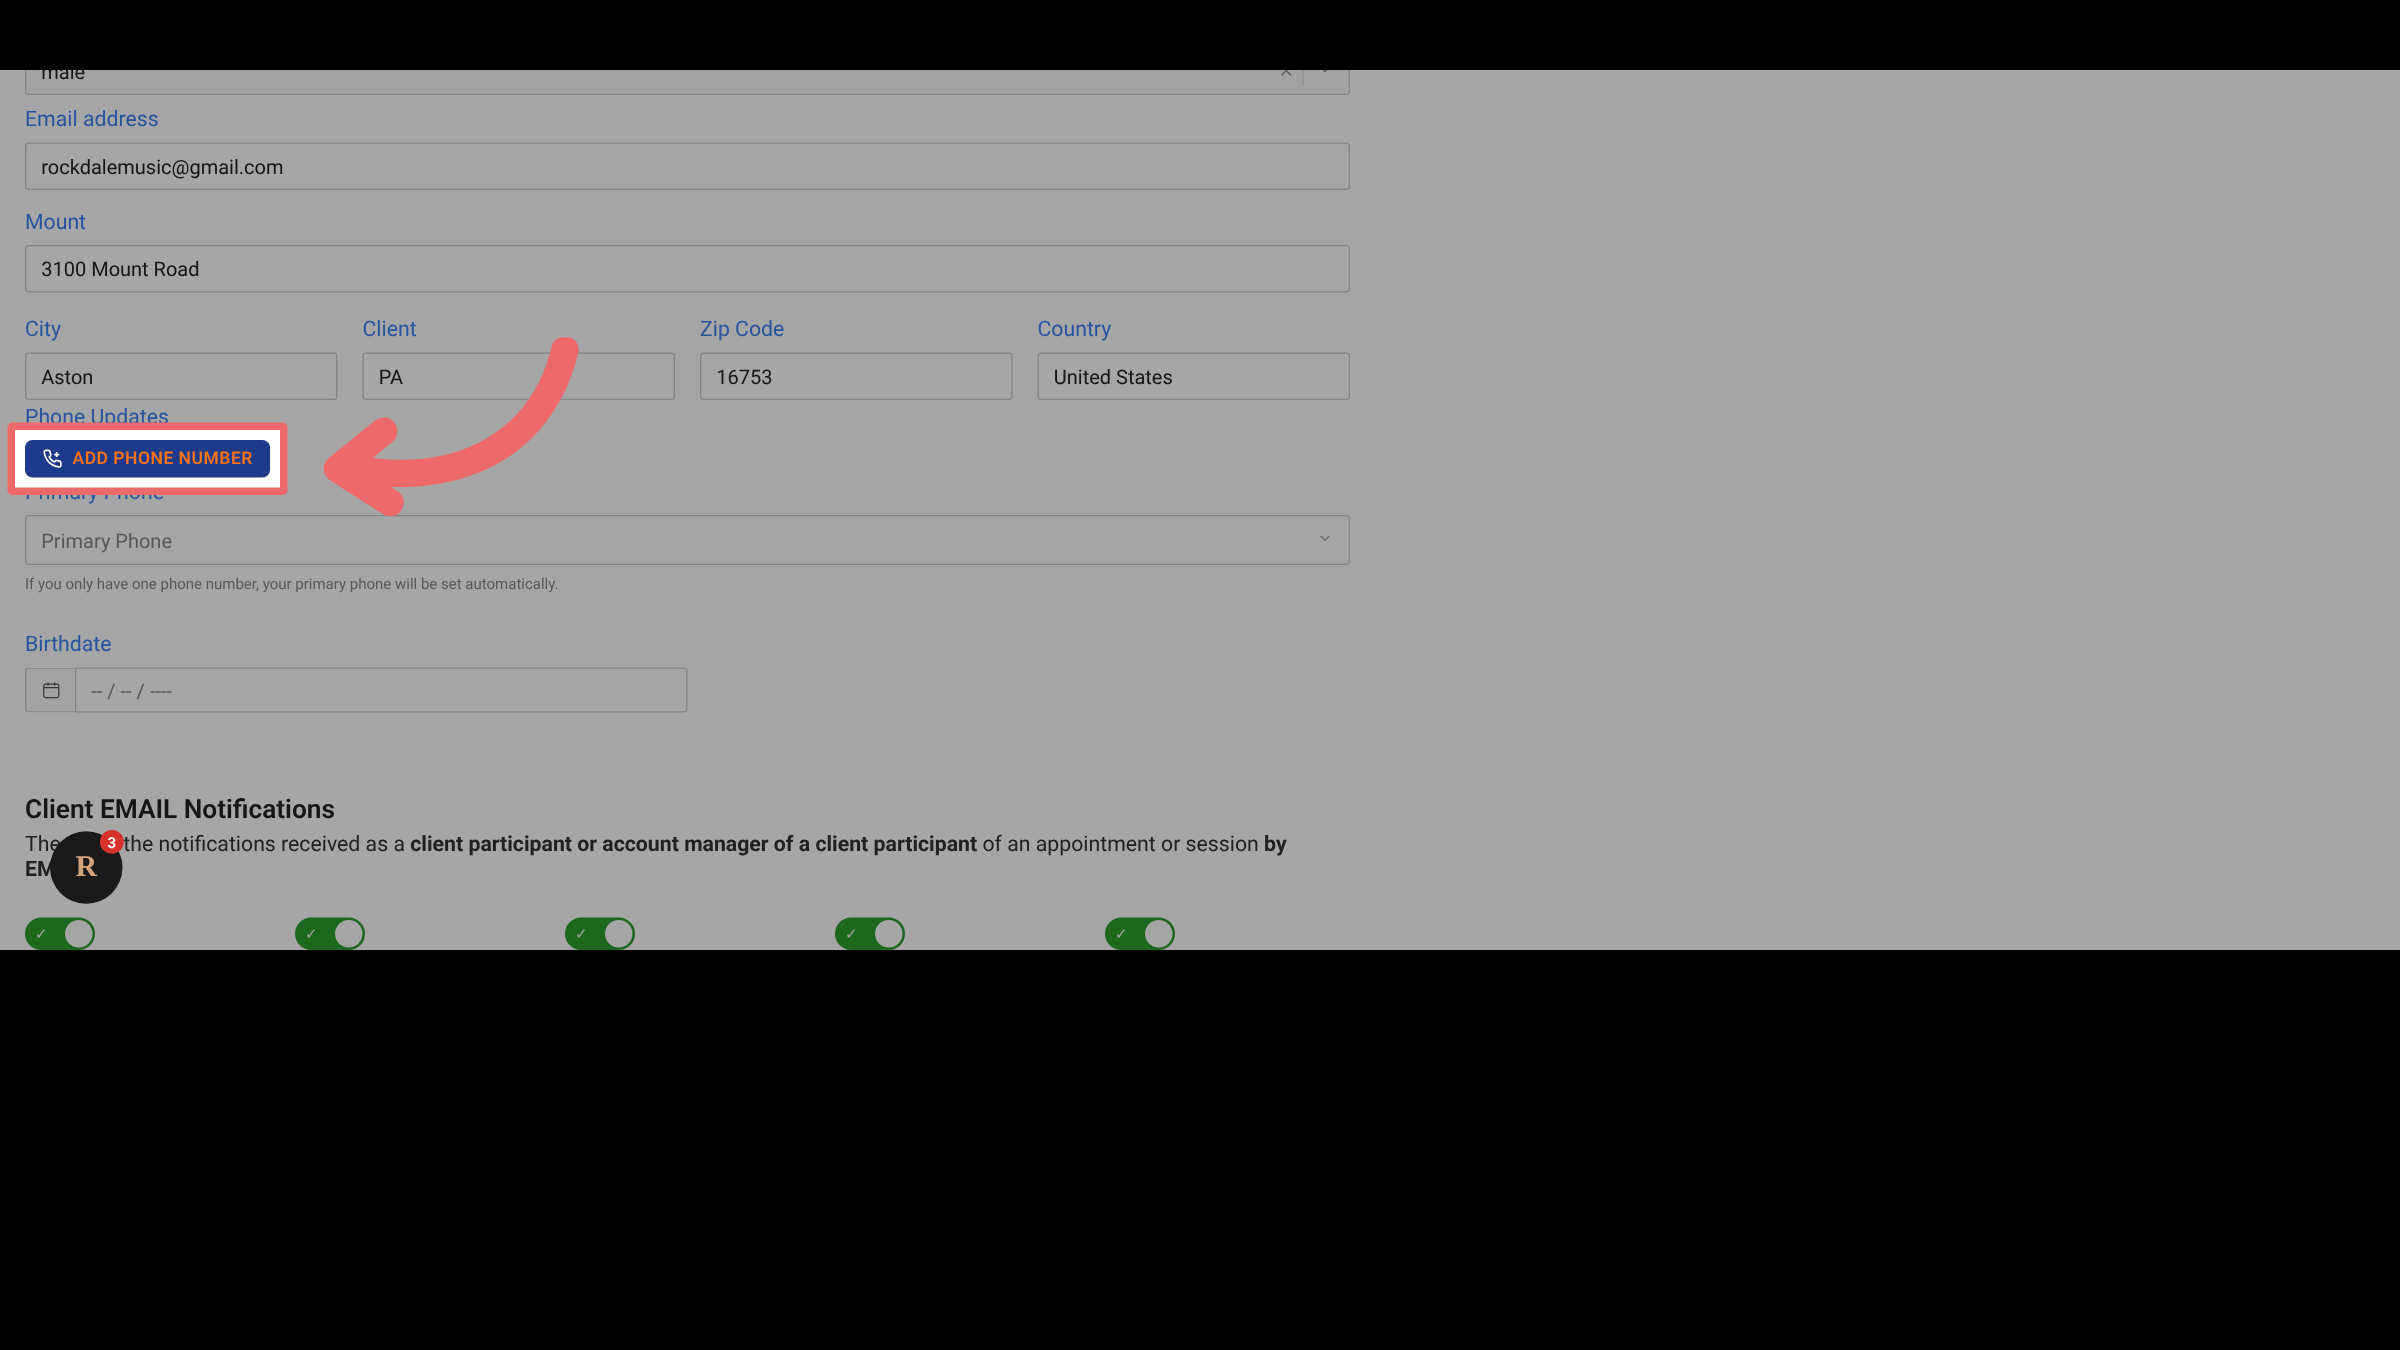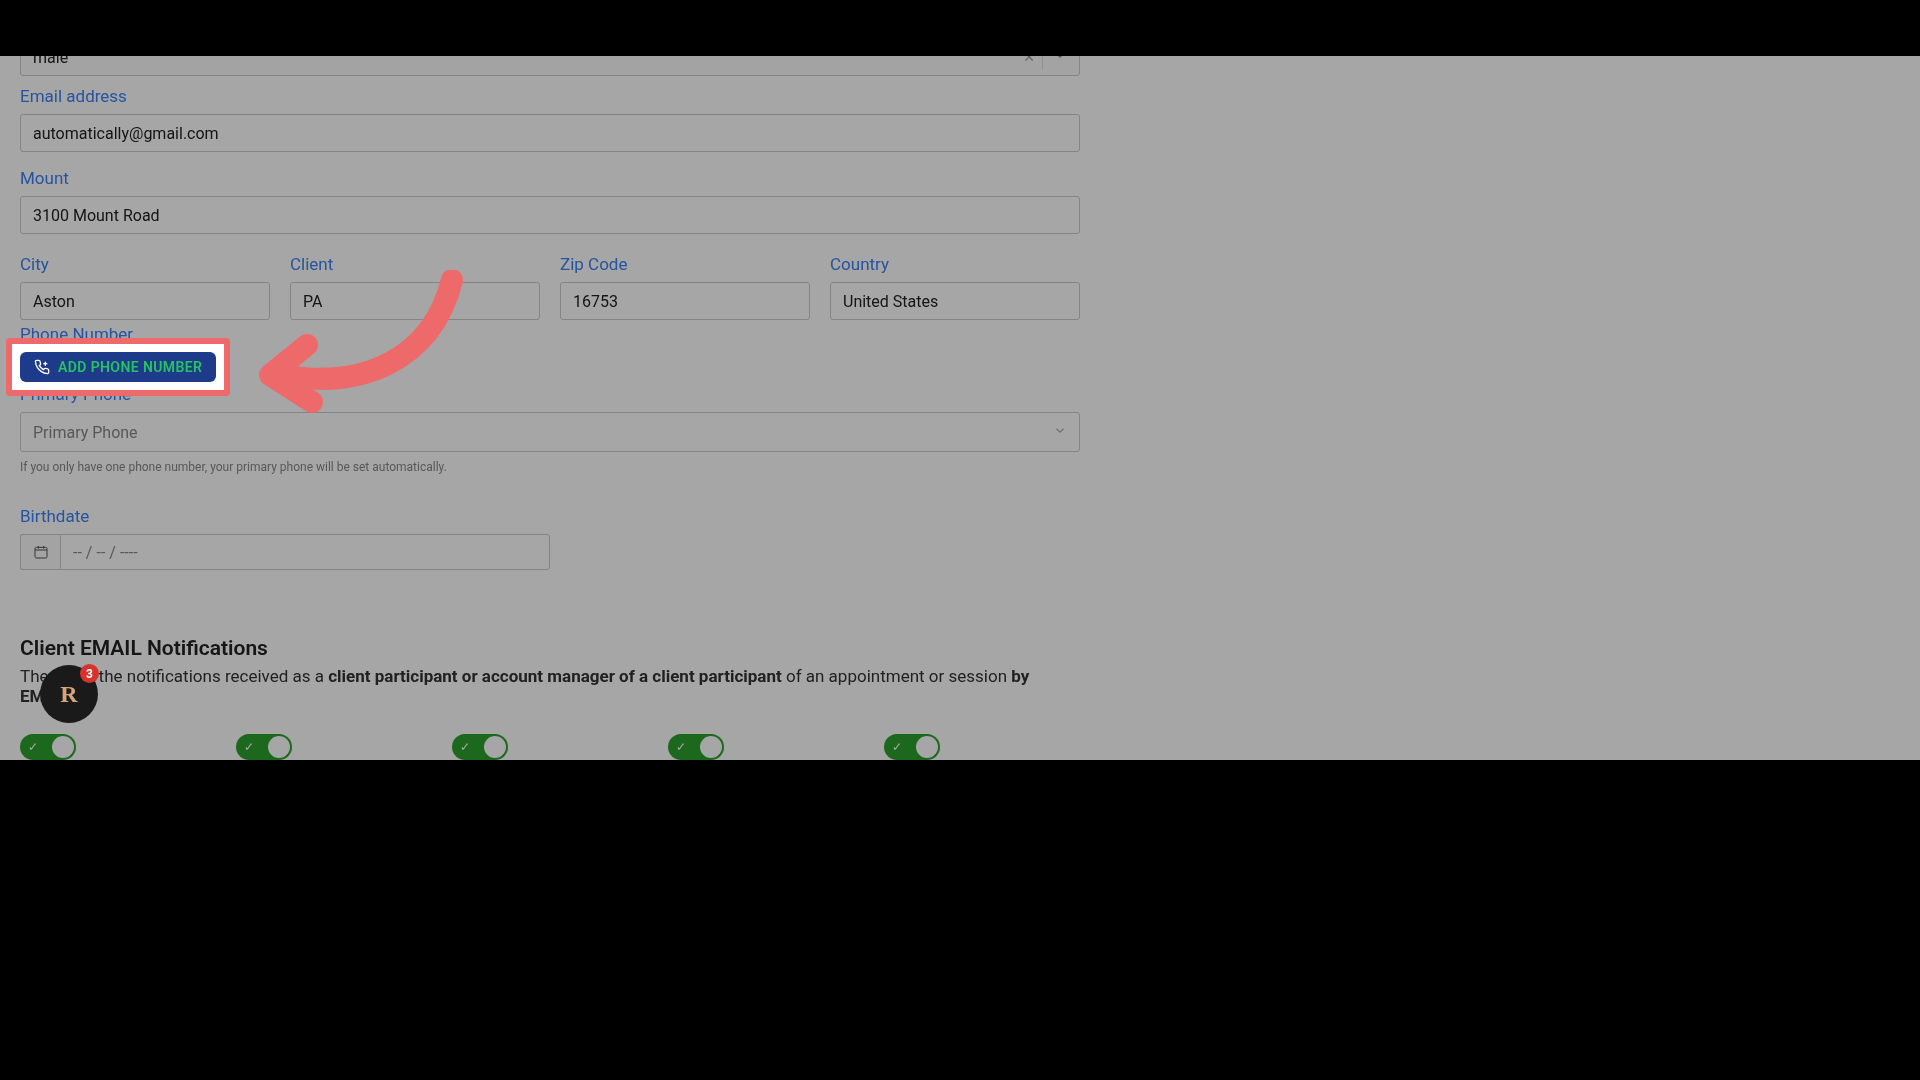"automatically@gmail.com" span { text: automatically@gmail.com -> rockdalemusic@gmail.com }
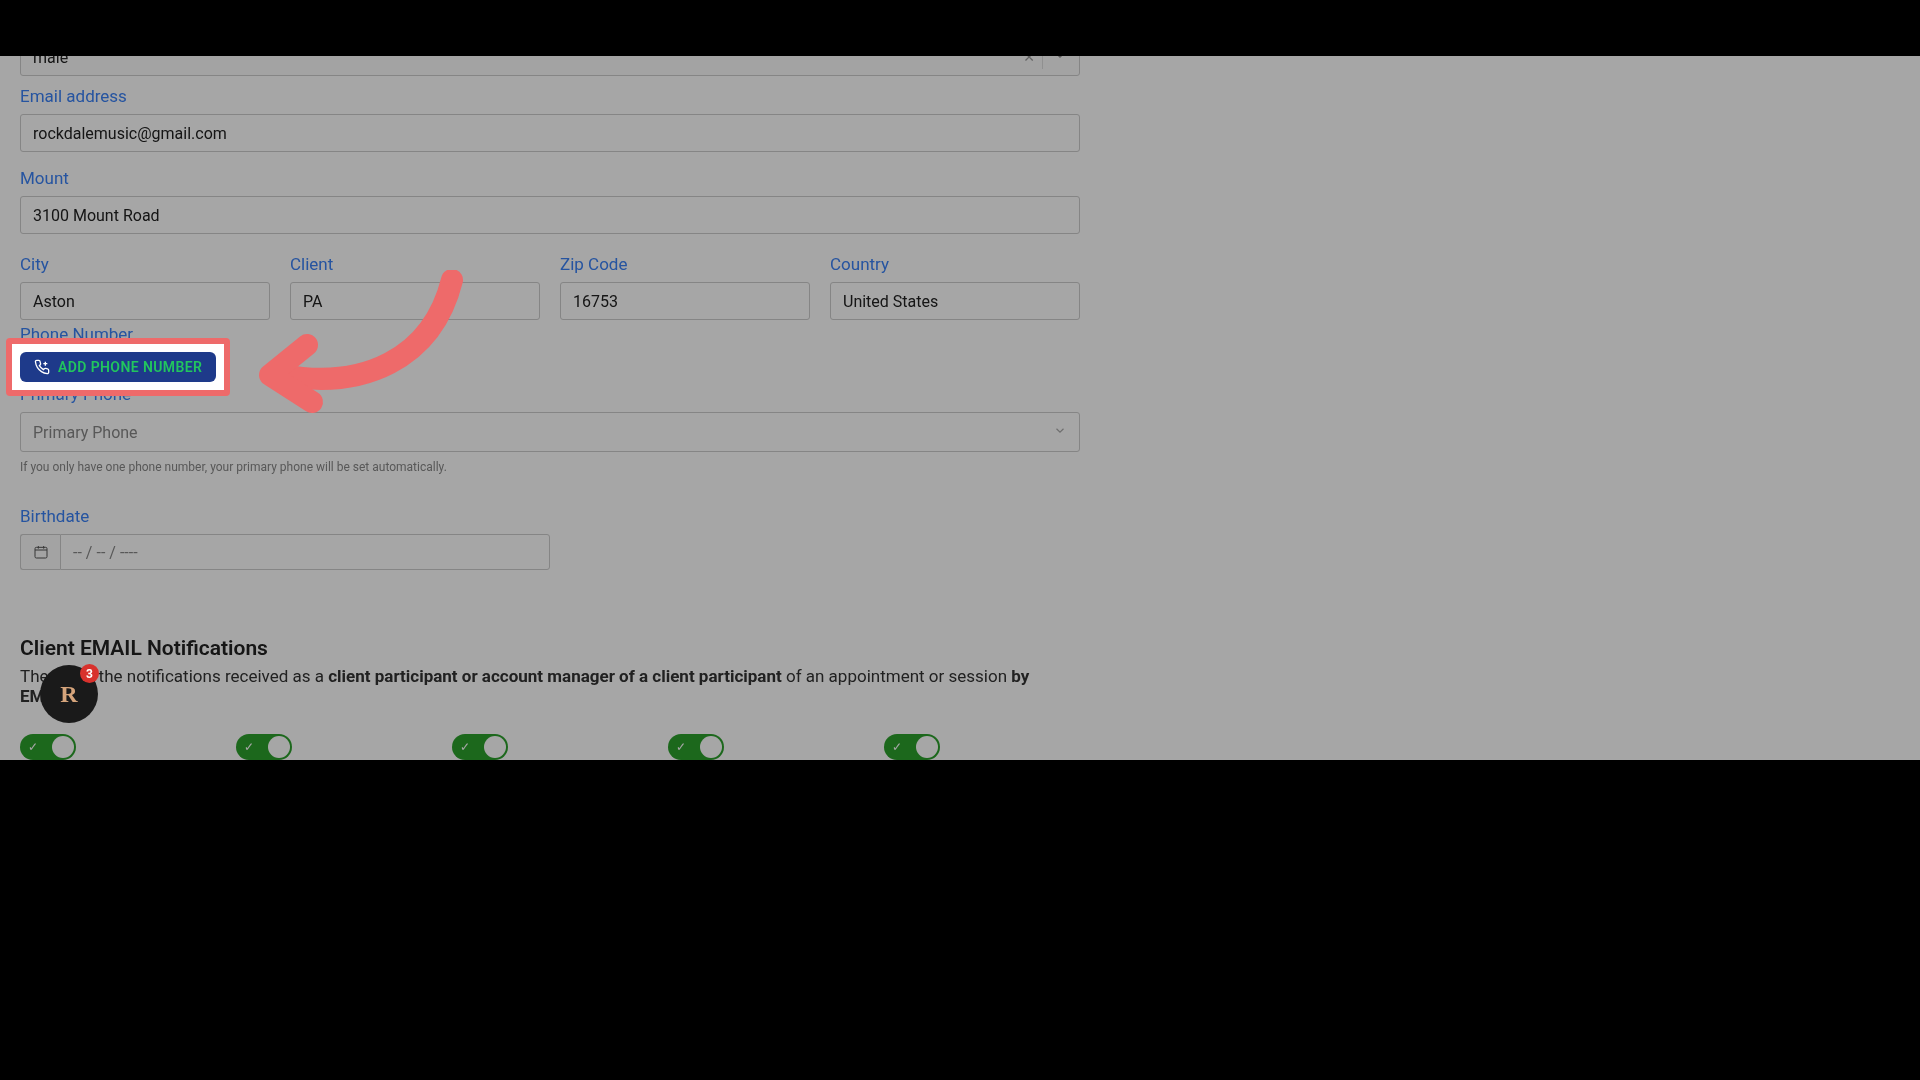"Phone Number" span.field-label { text: Number -> Updates }
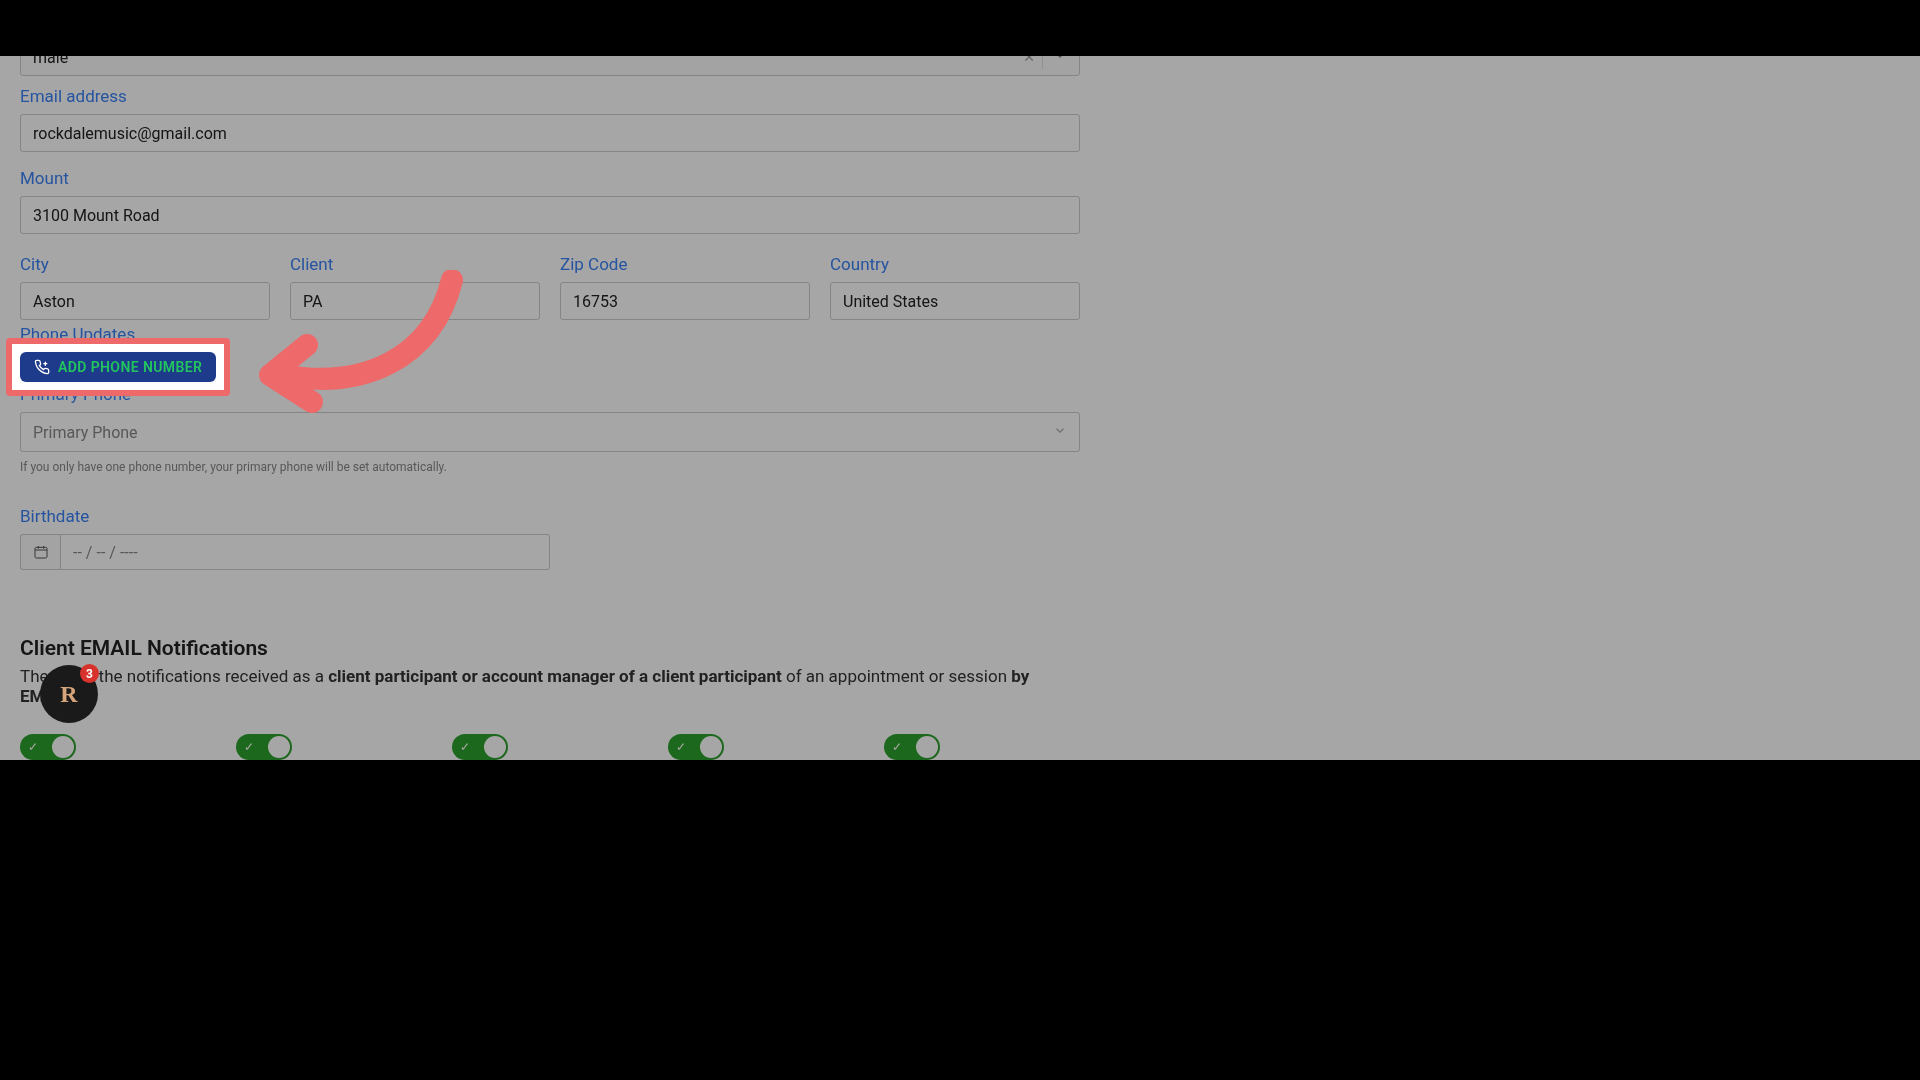"ADD PHONE NUMBER" .add-phone-btn { color: #22c55e -> #f97316 }
